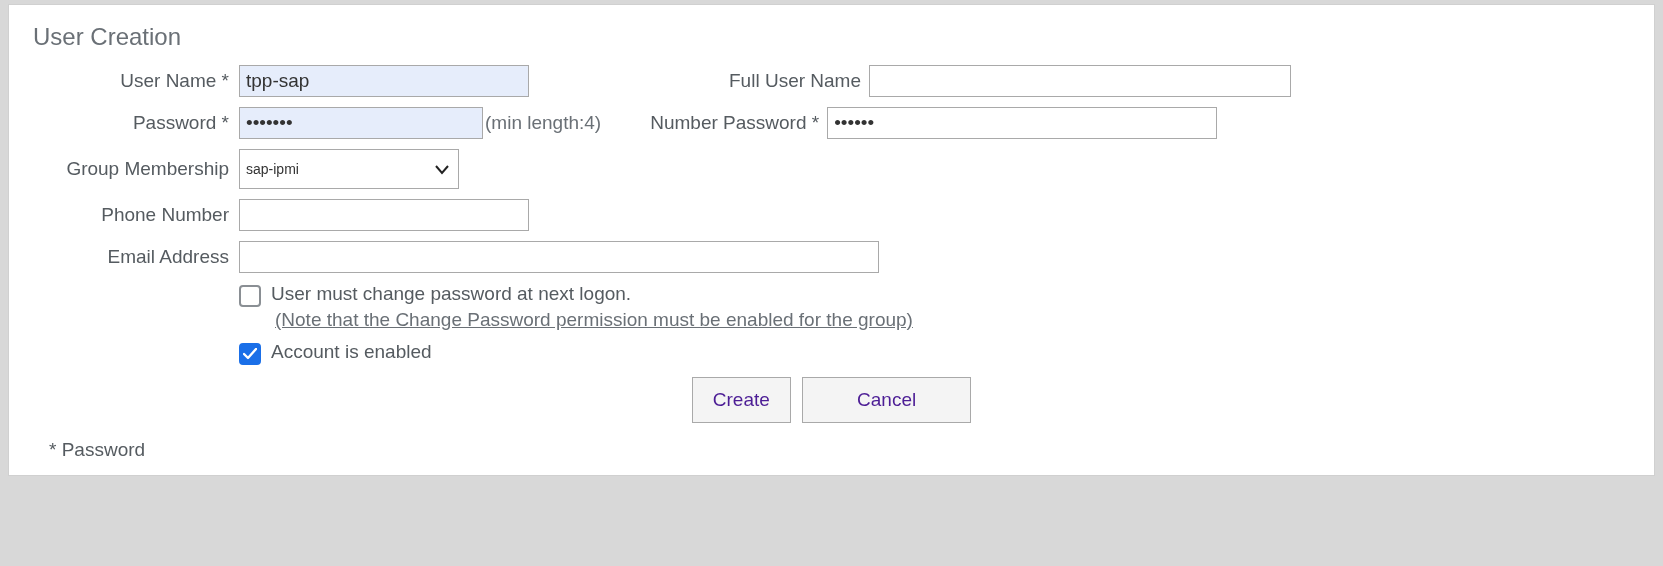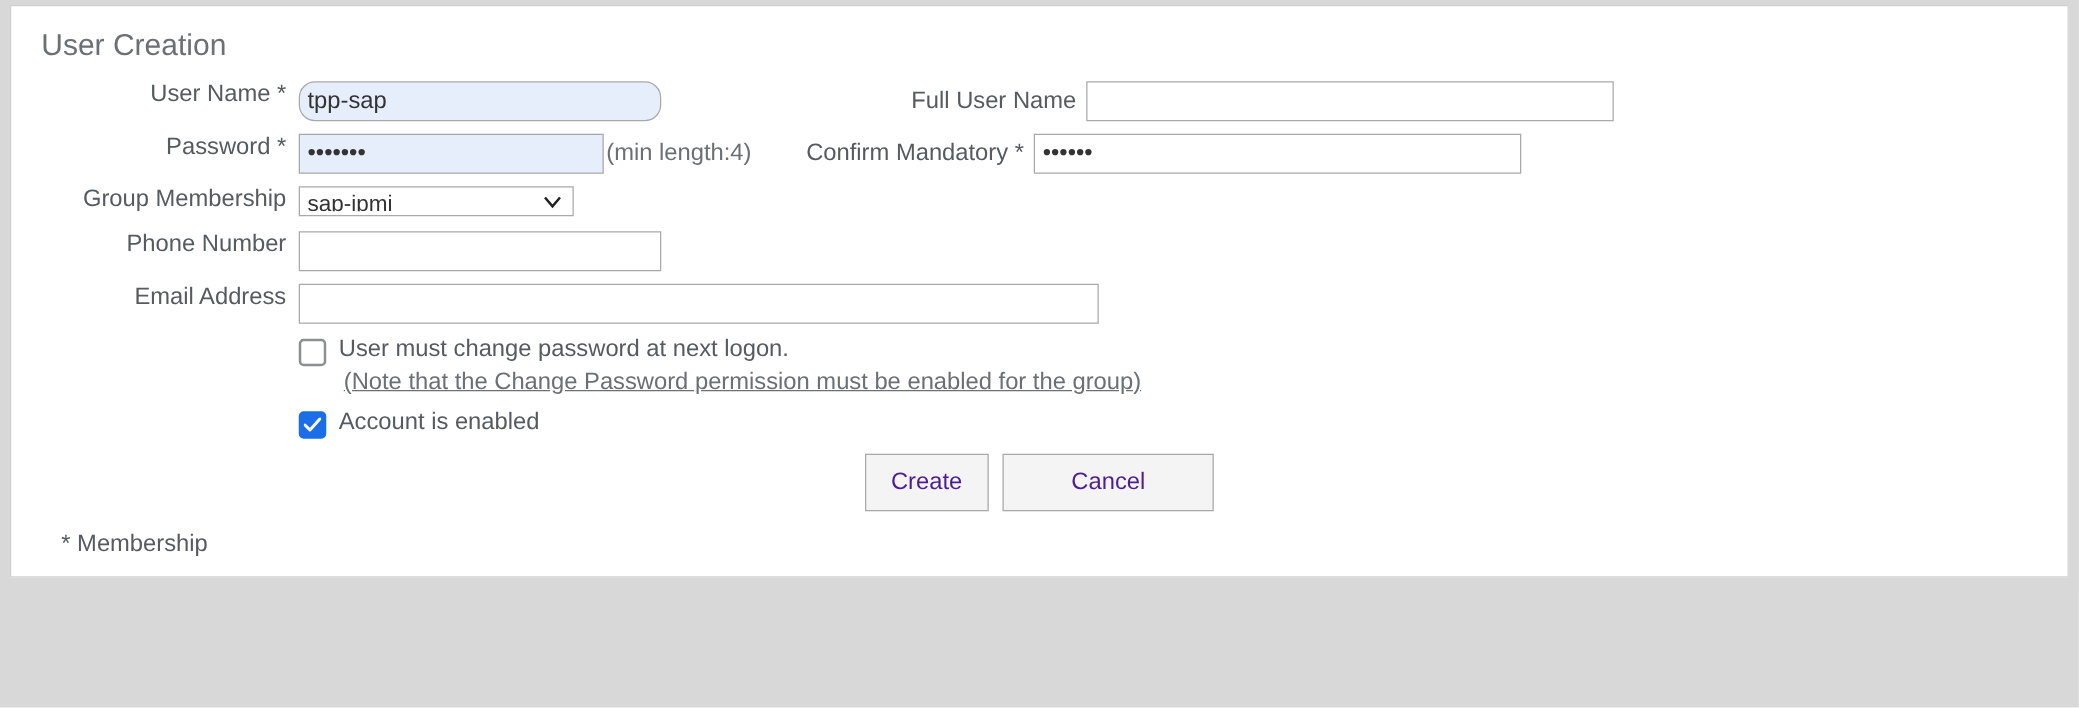"User Name *" .form-row { align-items: flex-start -> center }
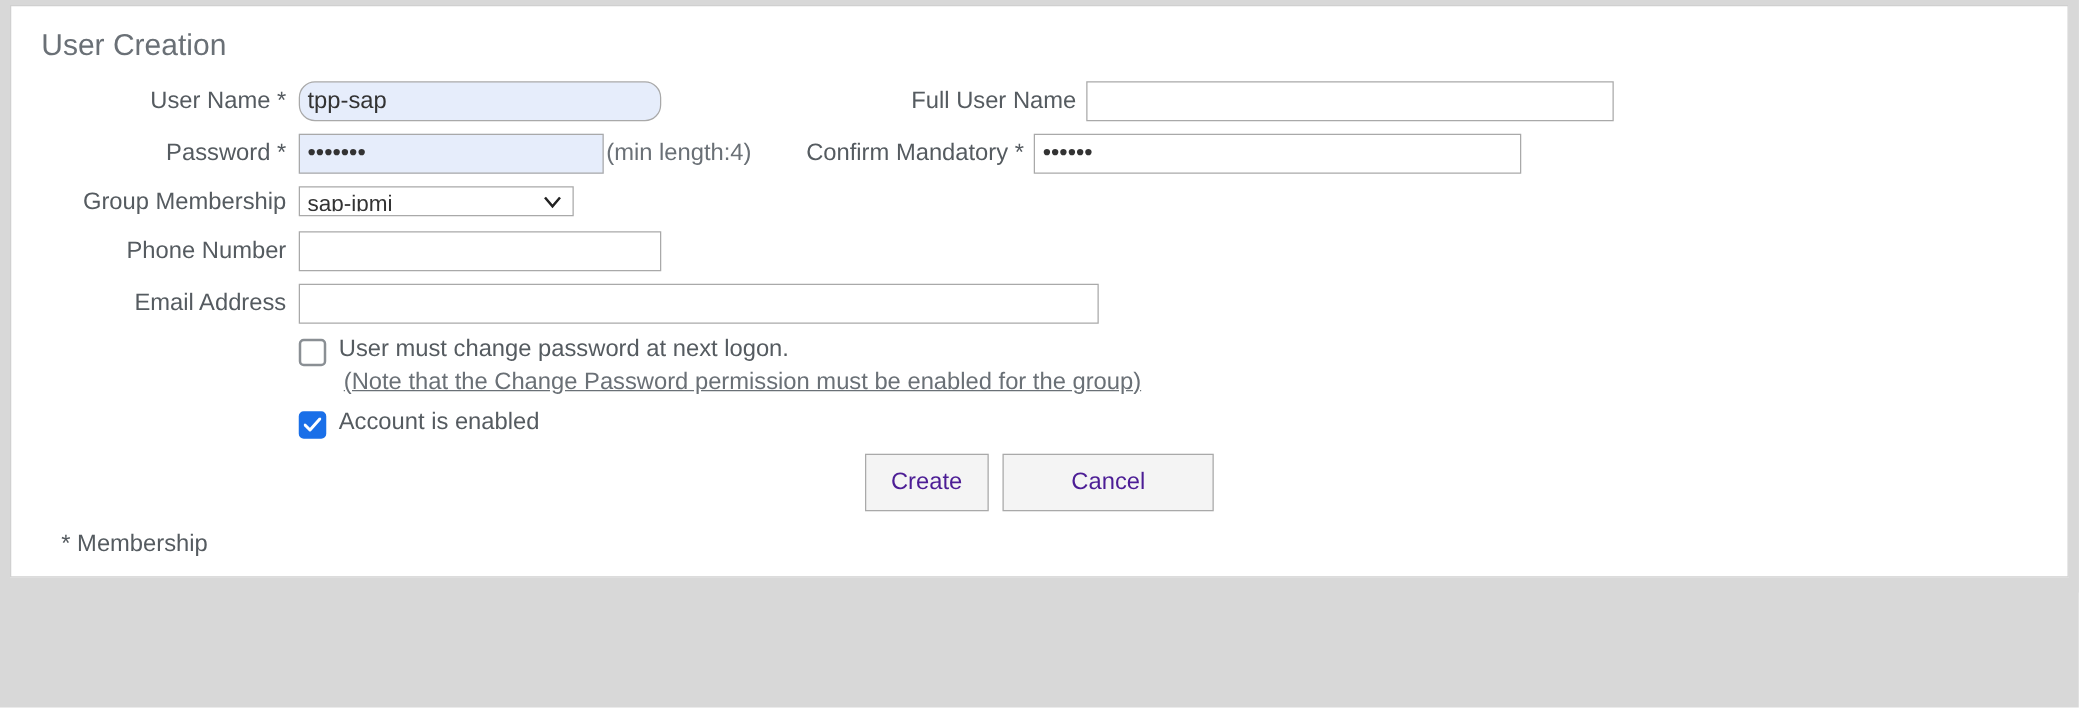"tpp-sap" input.prefilled { border-radius: 13px -> none }
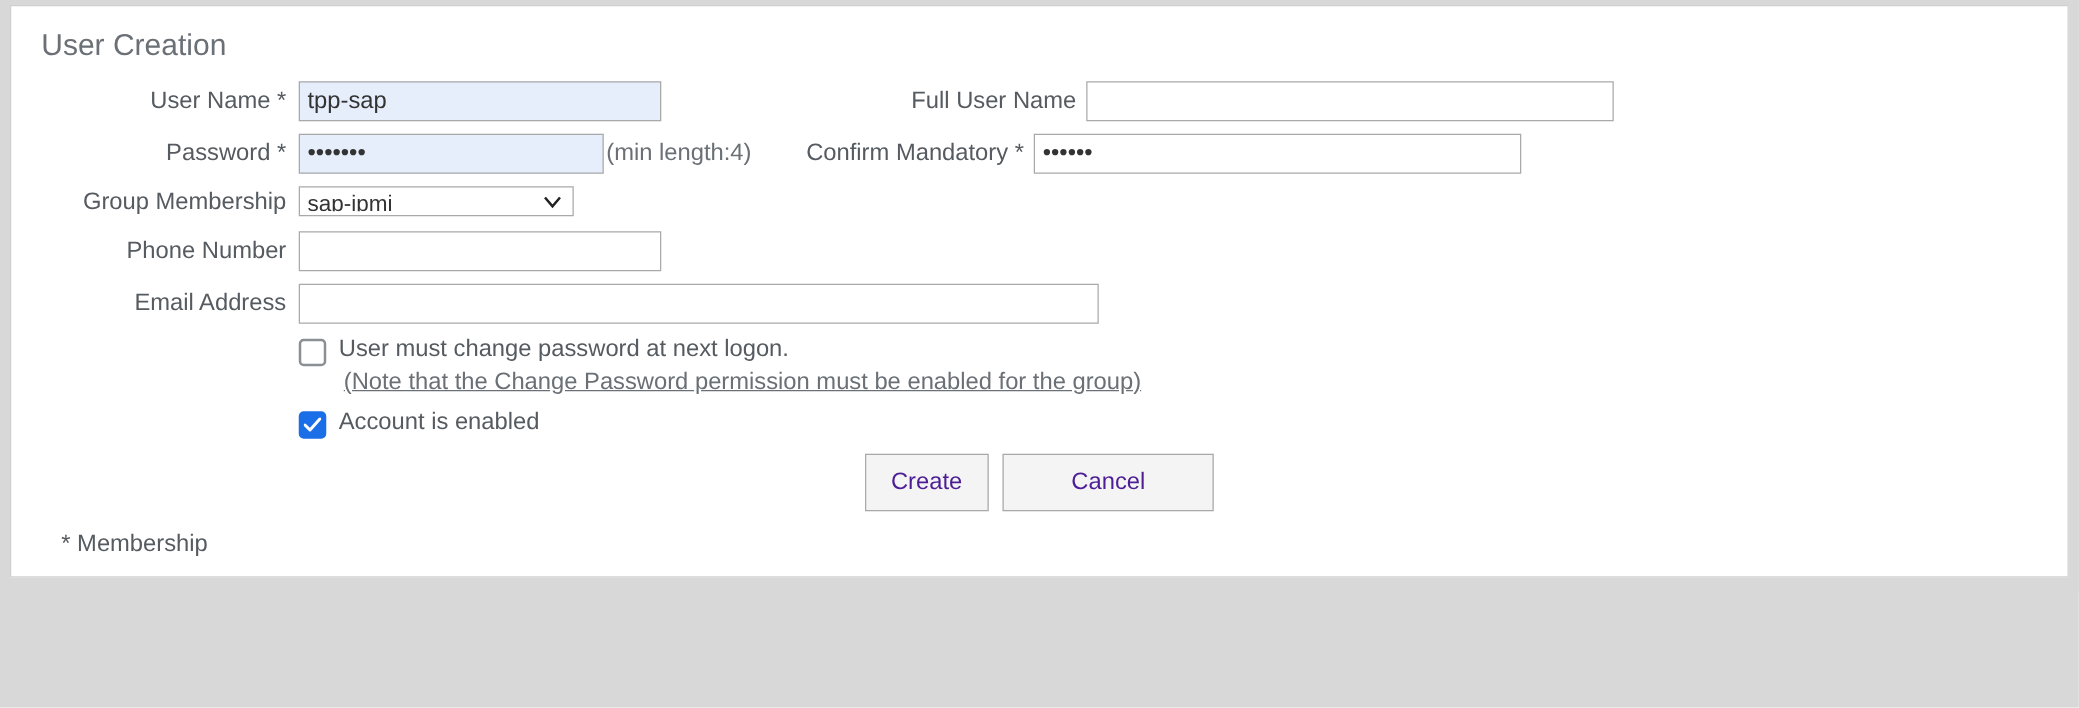"Confirm Mandatory *" div.second-label { text: Confirm Mandatory -> Number Password }
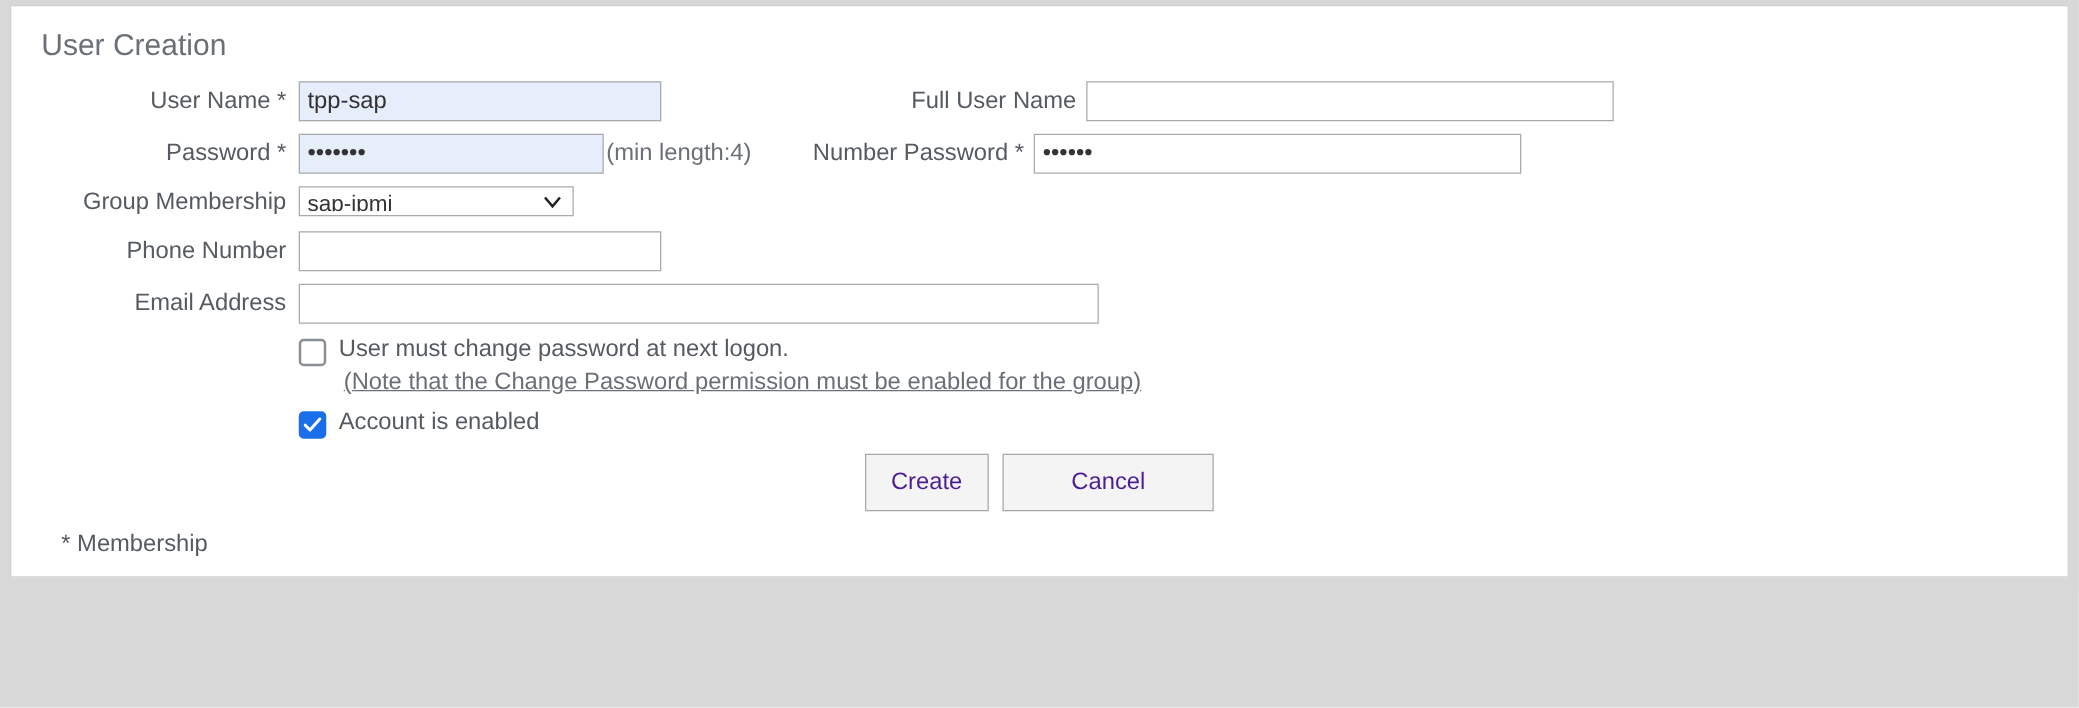"sap-ipmi" .select-wrap select { font-size: 18px -> 14px; height: 24px -> 40px }
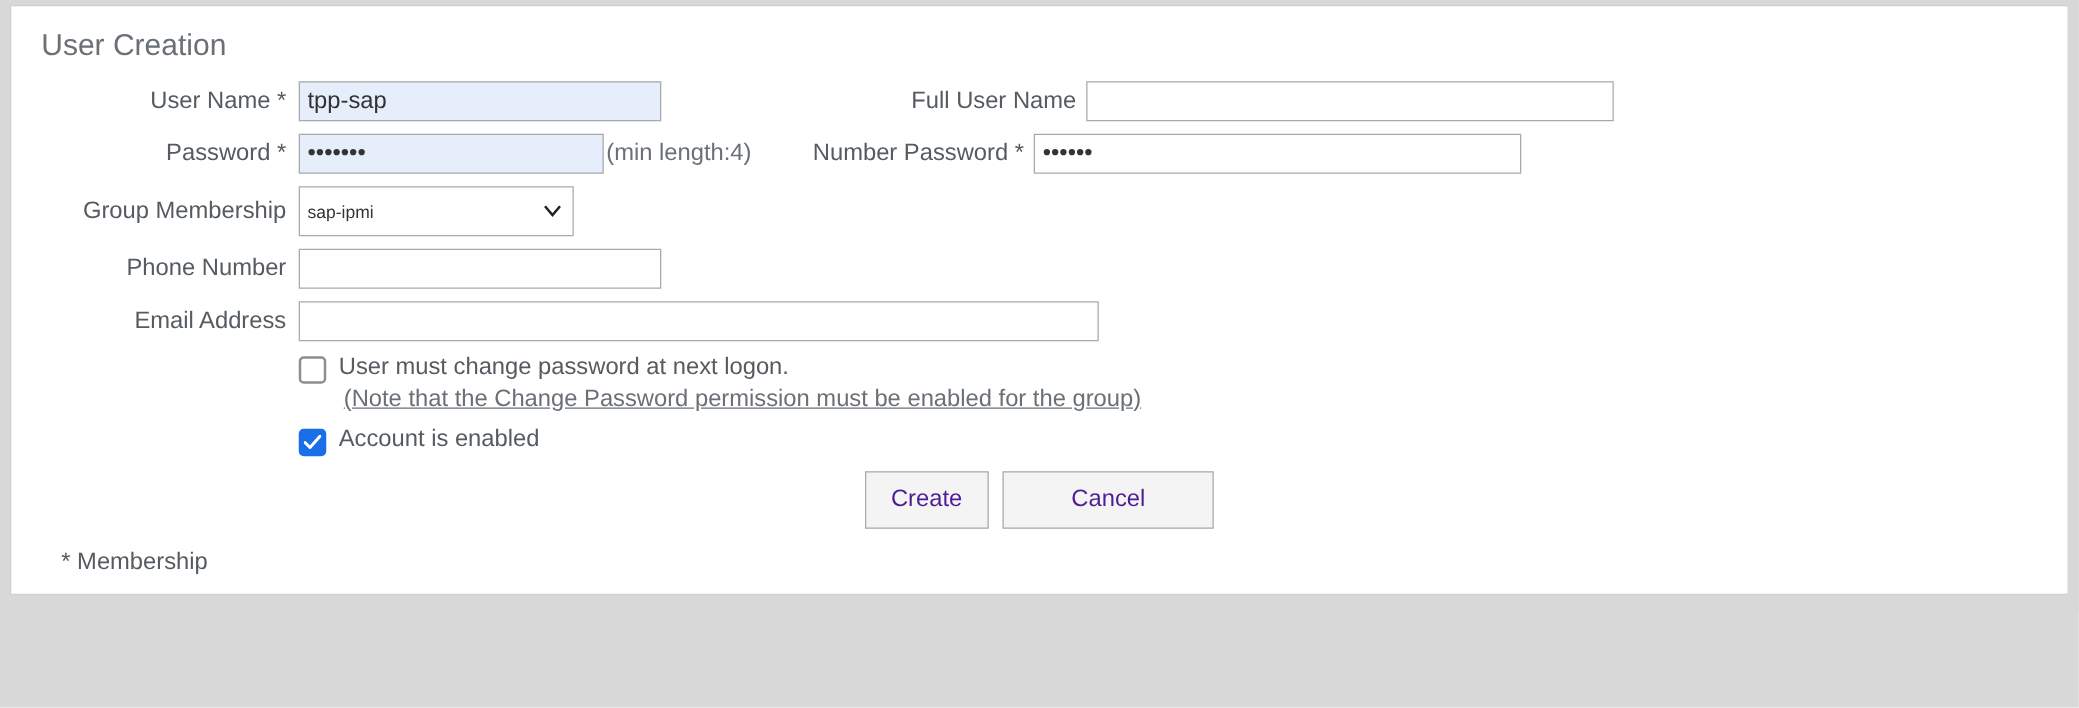"* Membership" div.mandatory { text: Membership -> Password }
